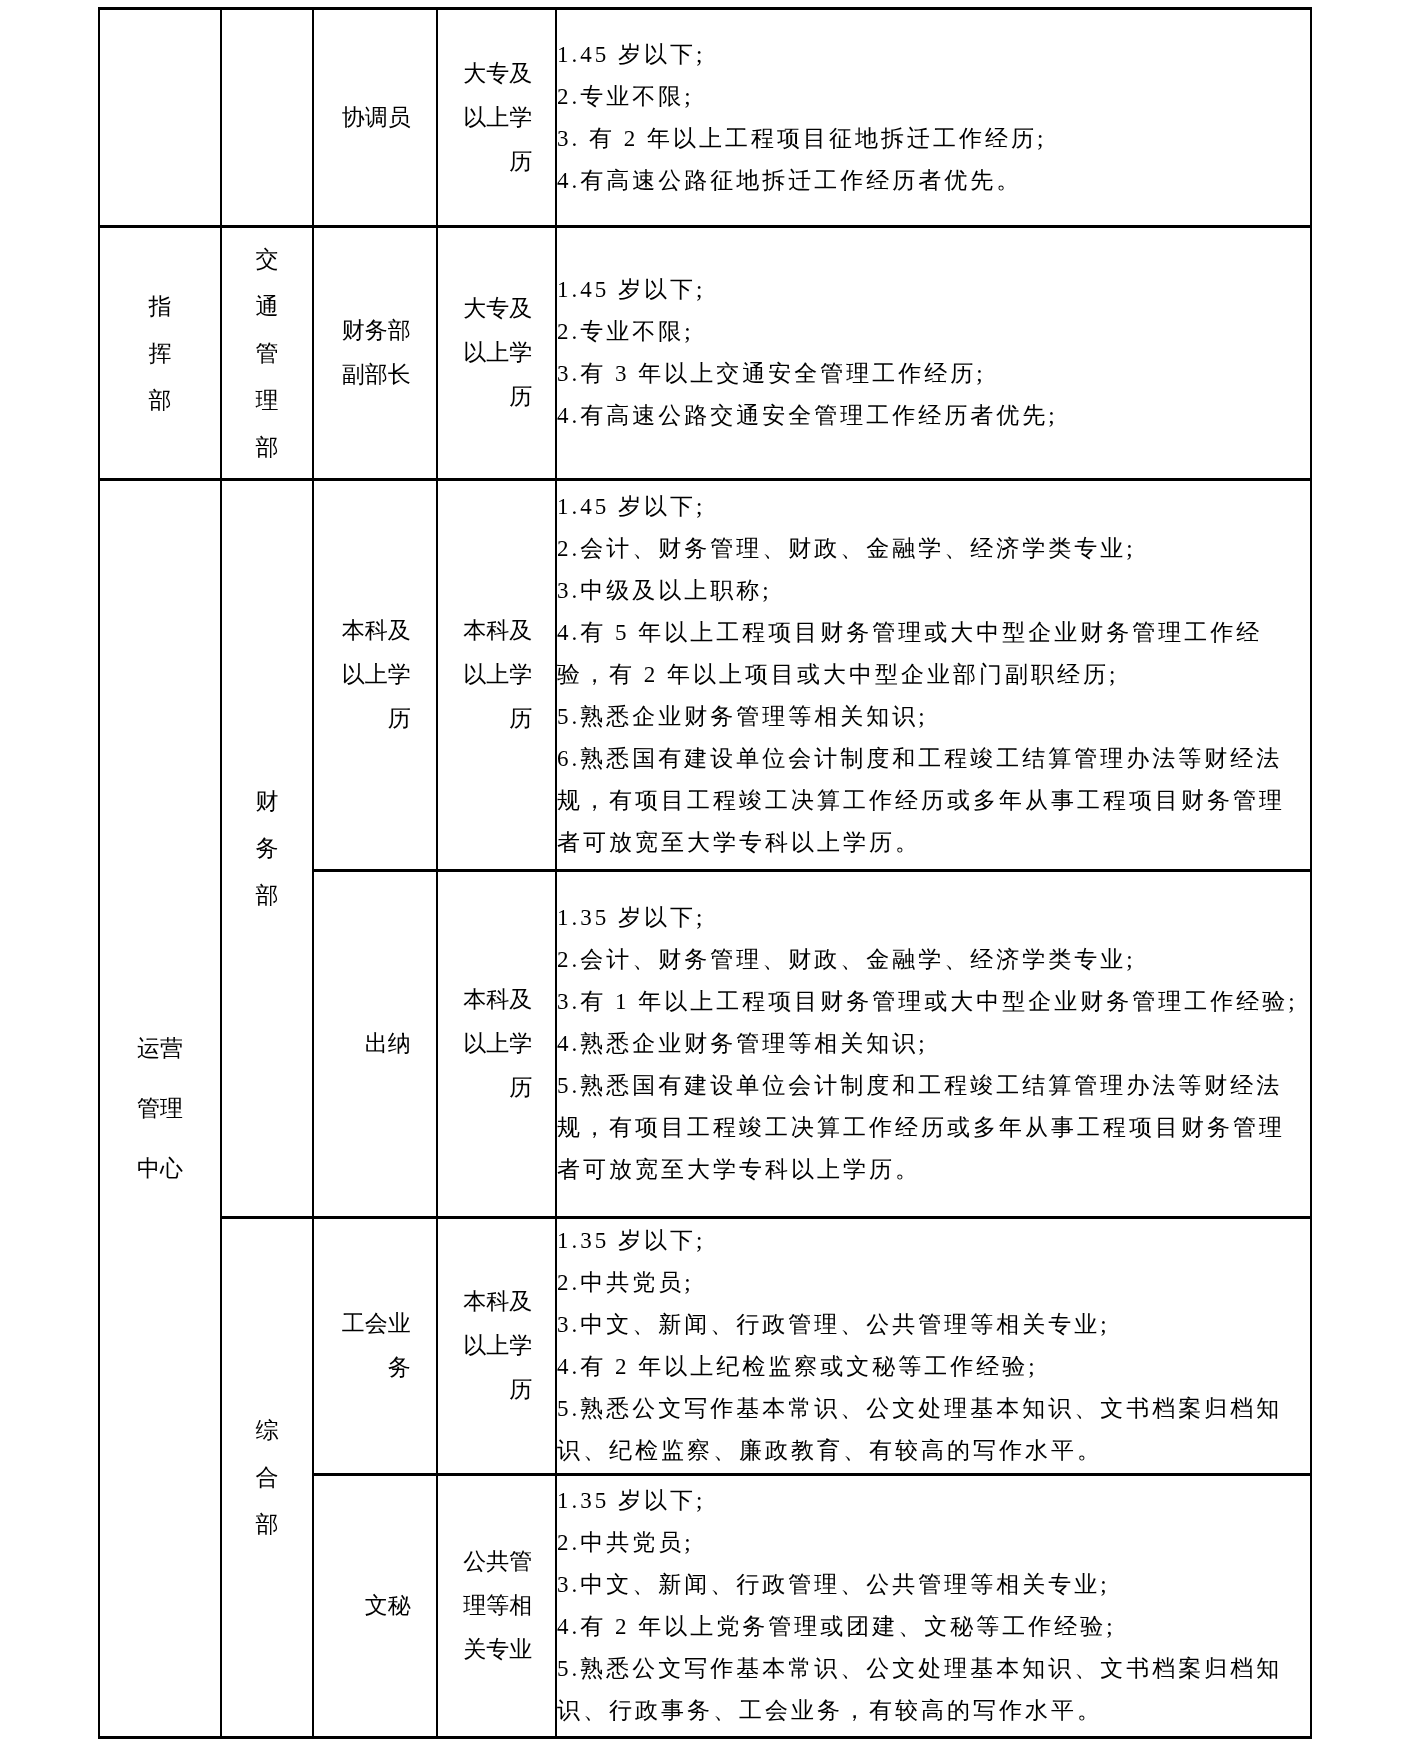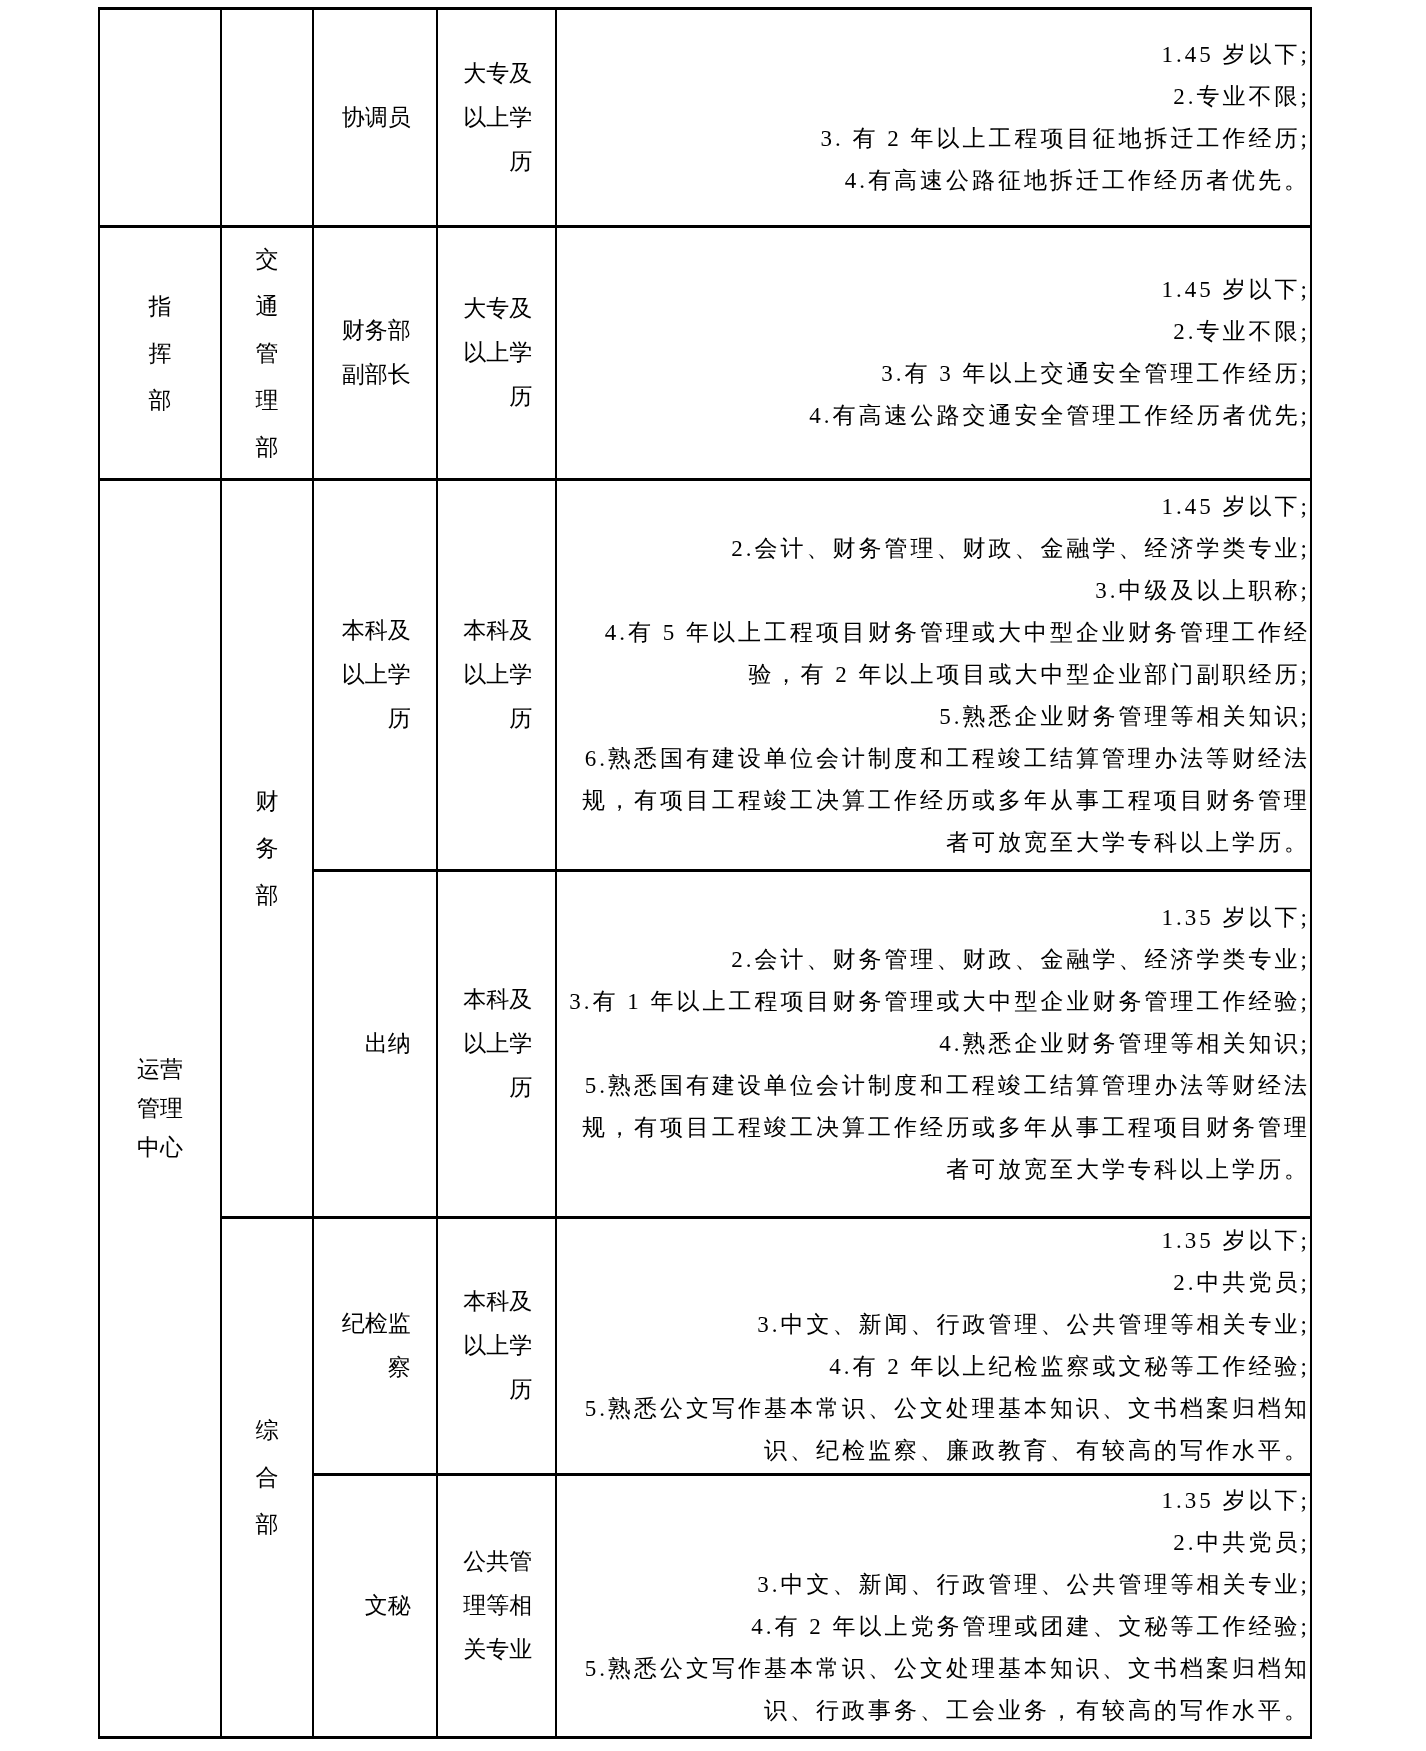"1.45 岁以下;" td.req { text-align: right -> left }
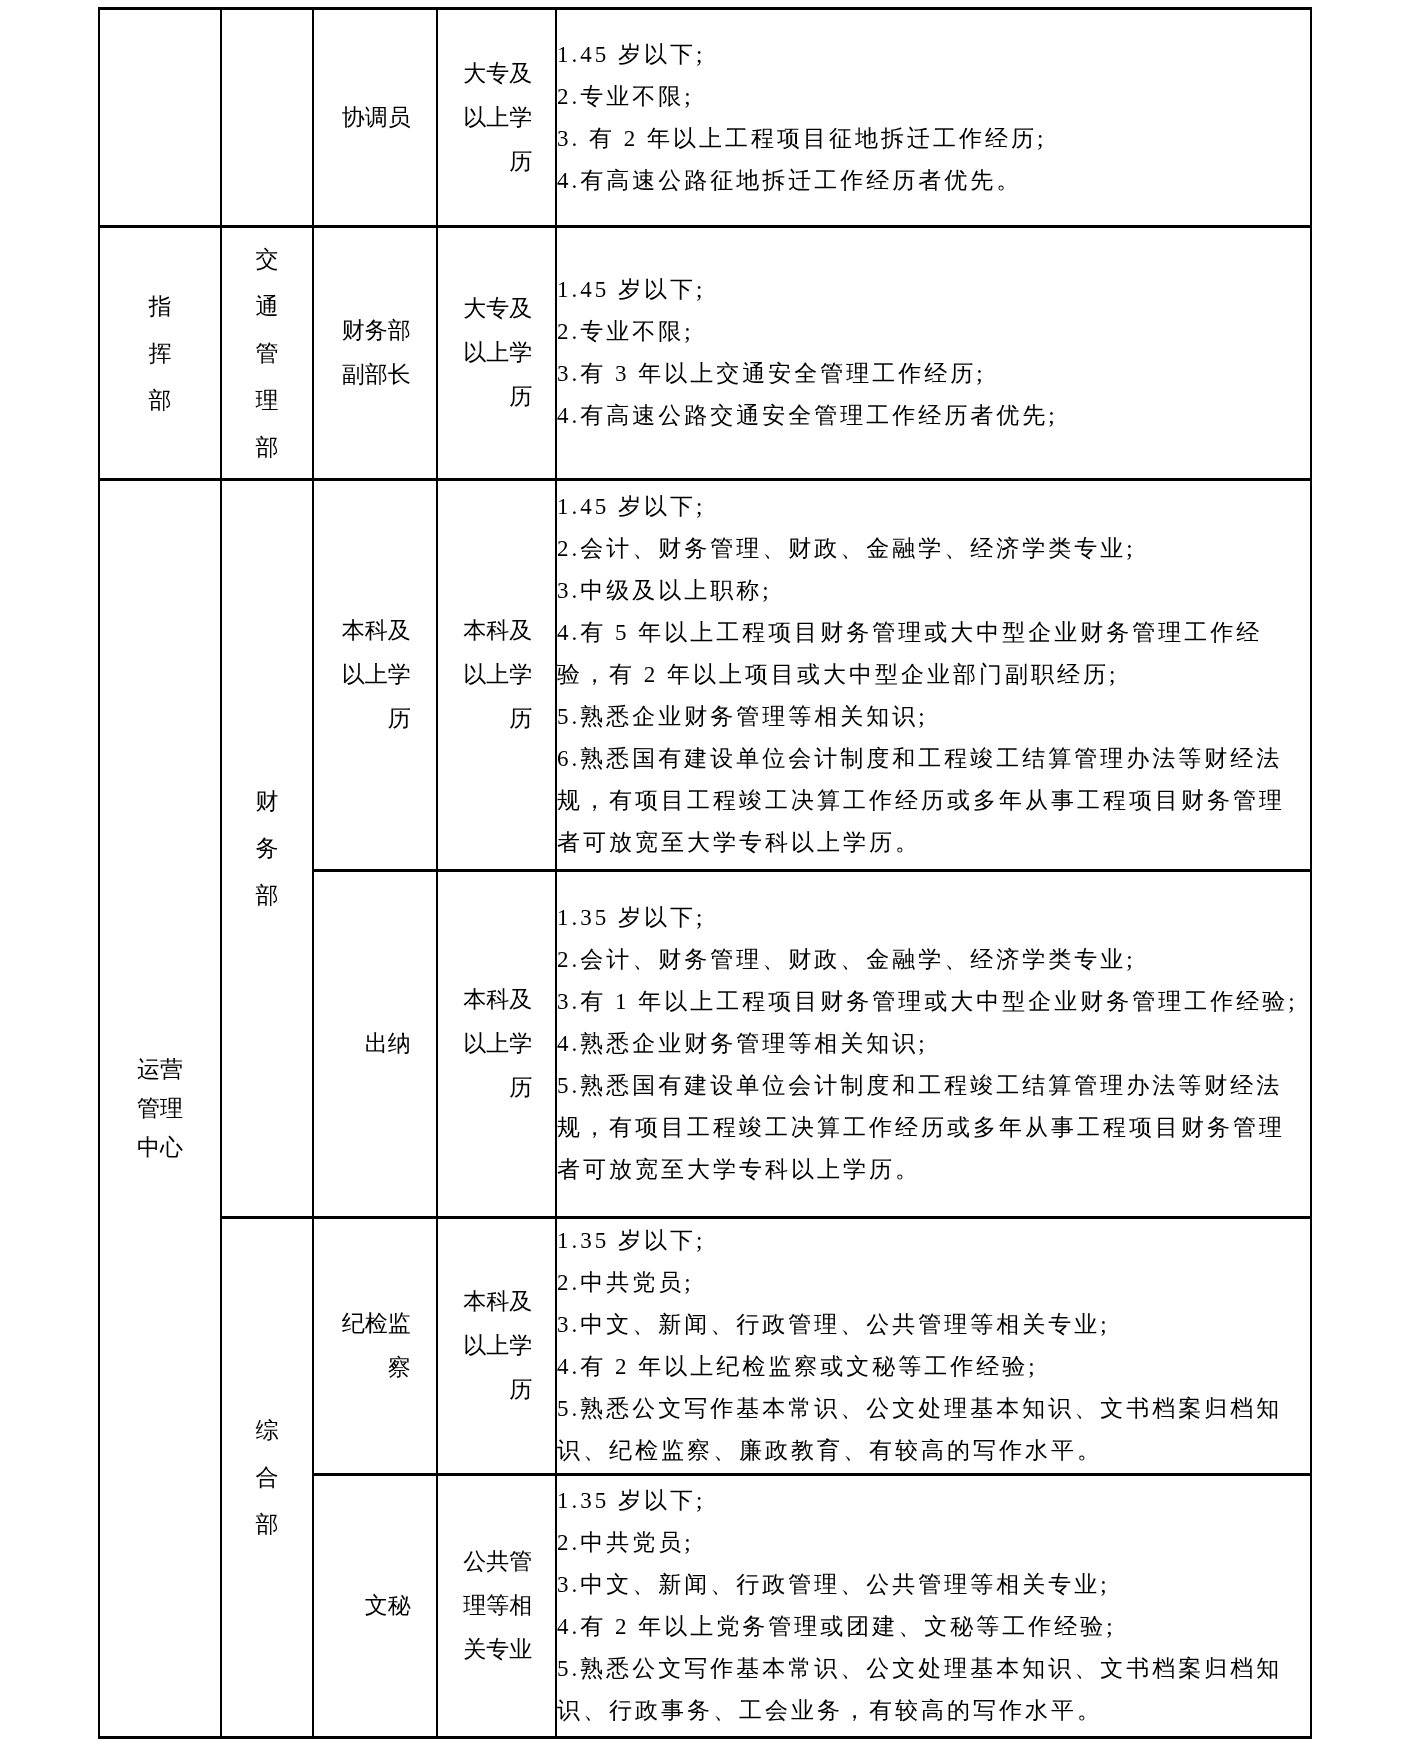"运营管理中心" .vtext2 { line-height: 39px -> 60px }
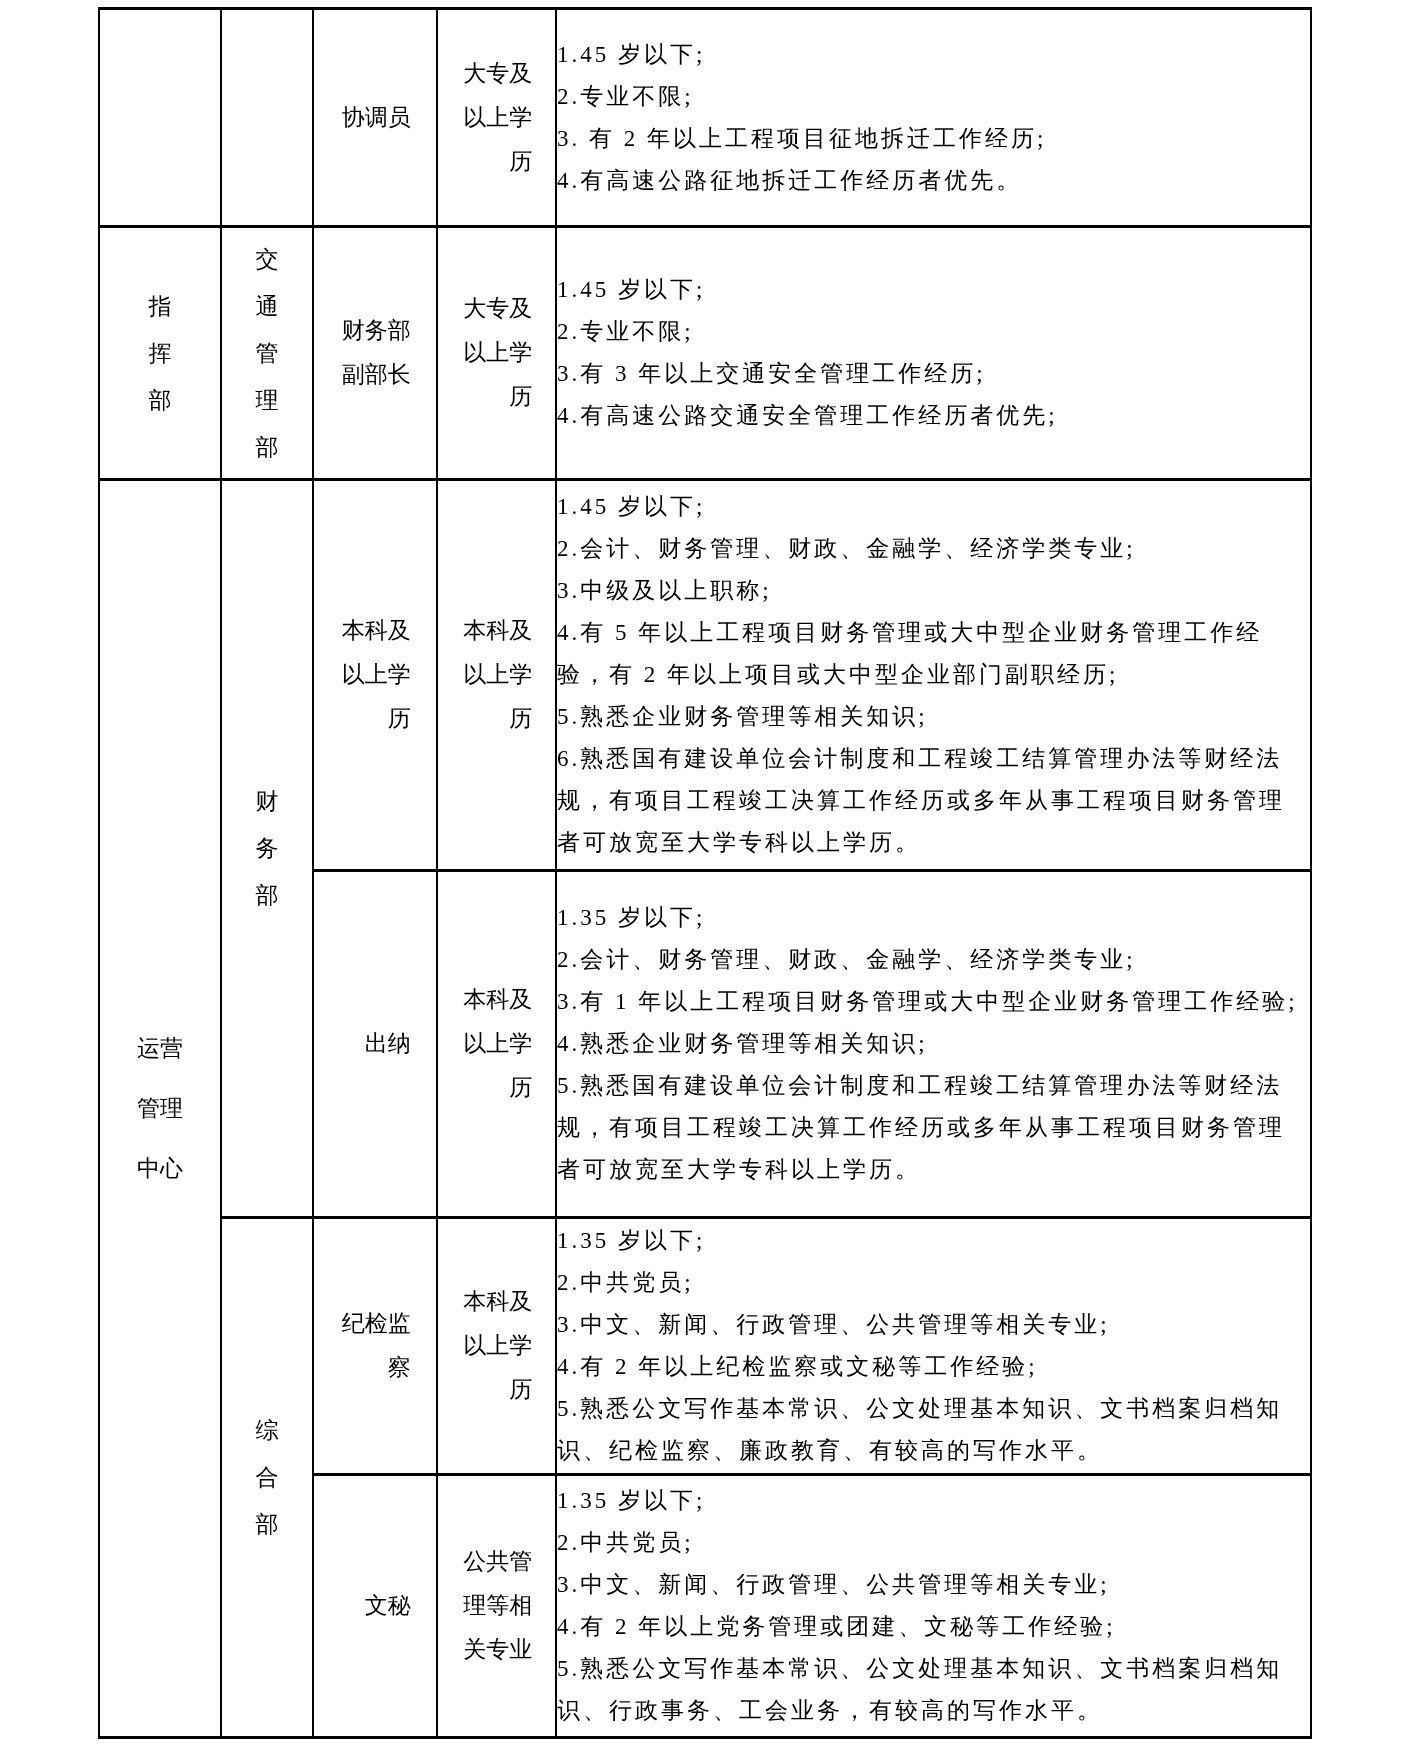"纪检监察" div.blk3 { text: 纪检监察 -> 工会业务 }
